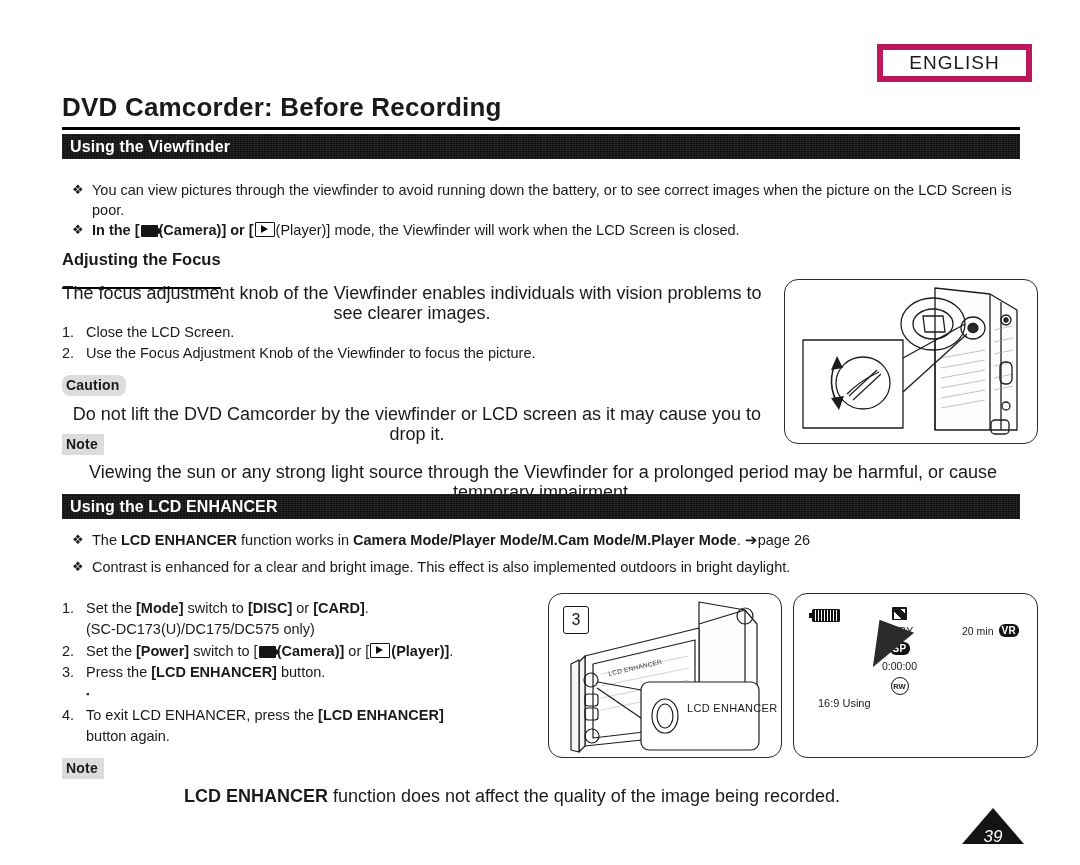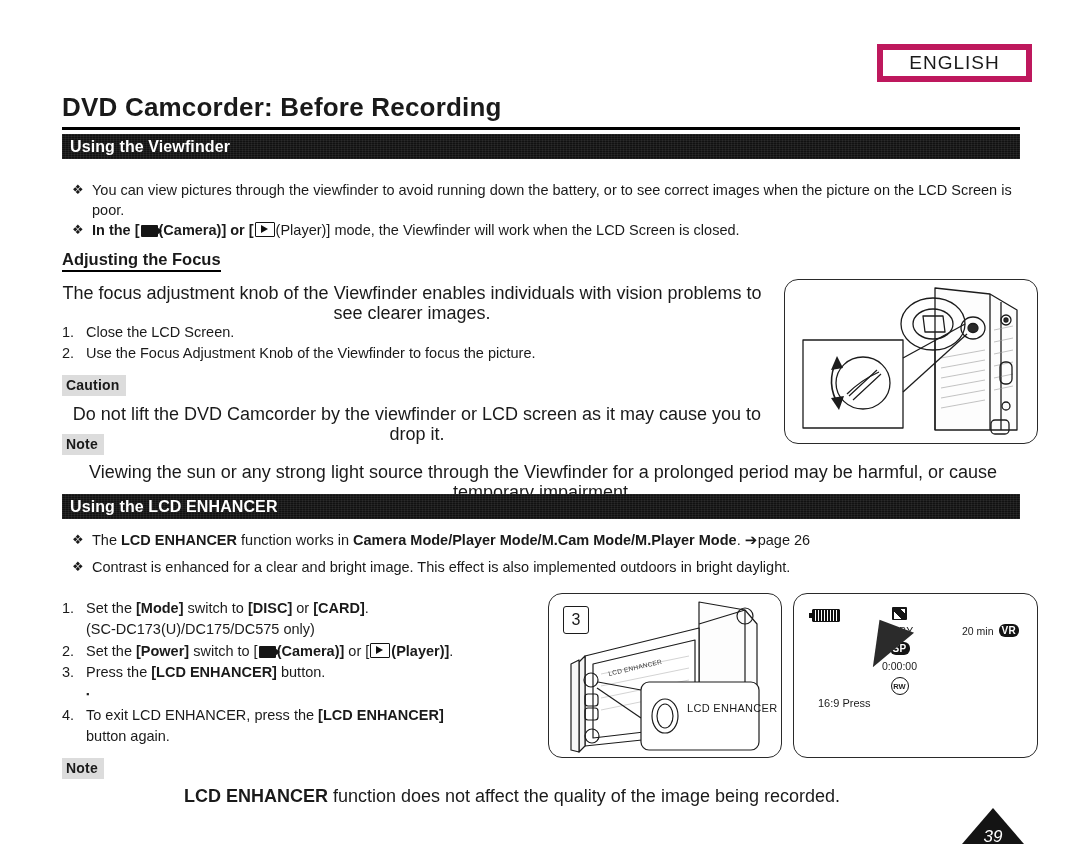"Adjusting the Focus" .sub-heading { padding-bottom: 1px -> 18px }
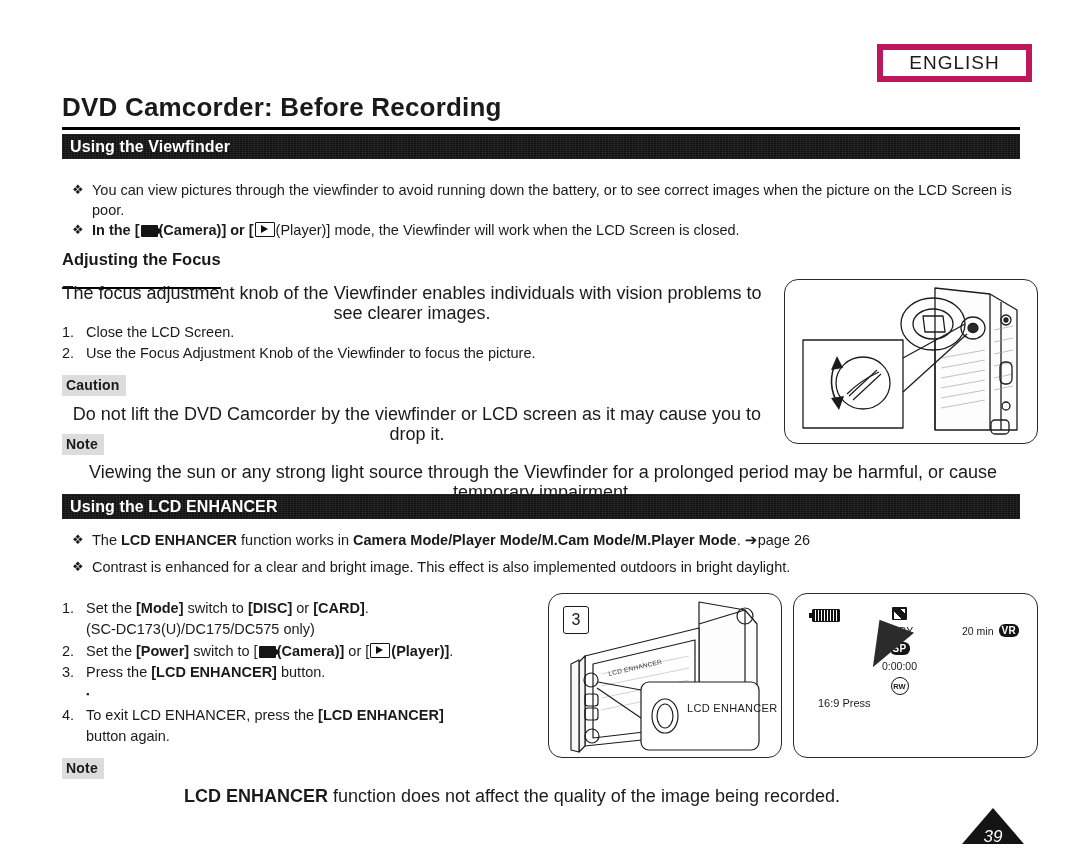"Caution" div.tag-label { border-radius: none -> 8px }
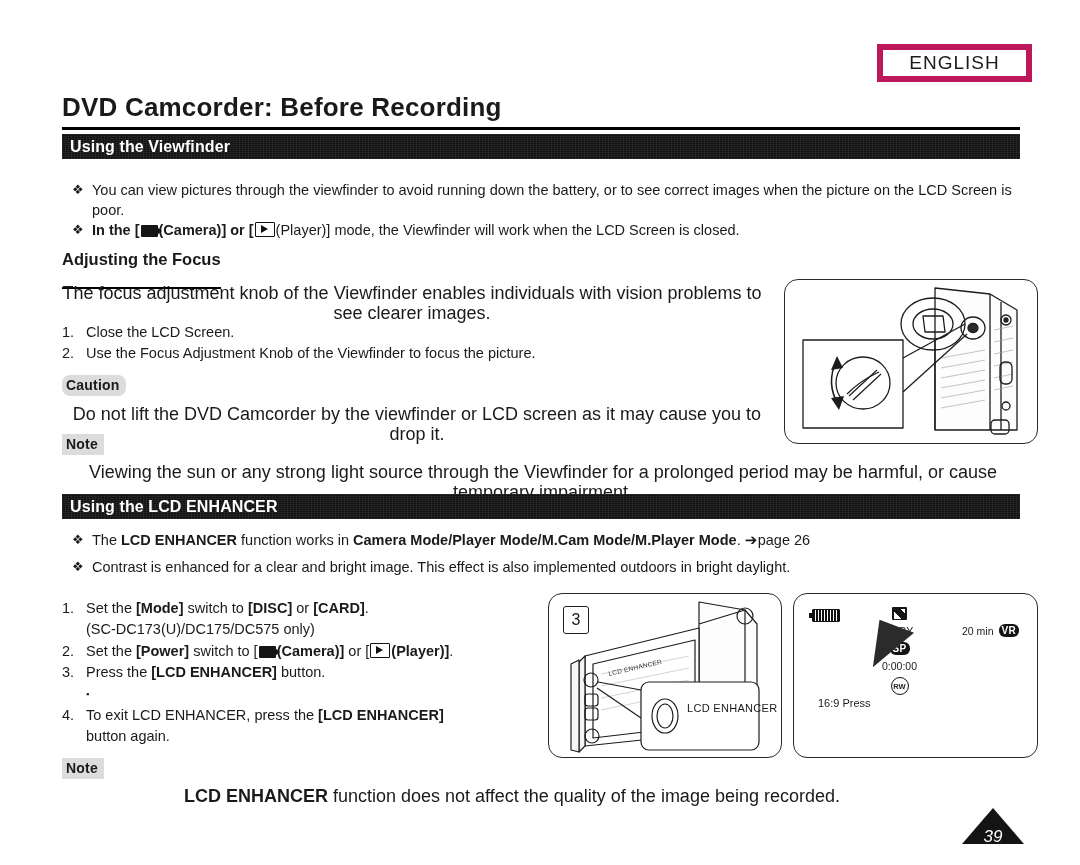"16:9 Press" div.osd-aspect { text: Press -> Using }
